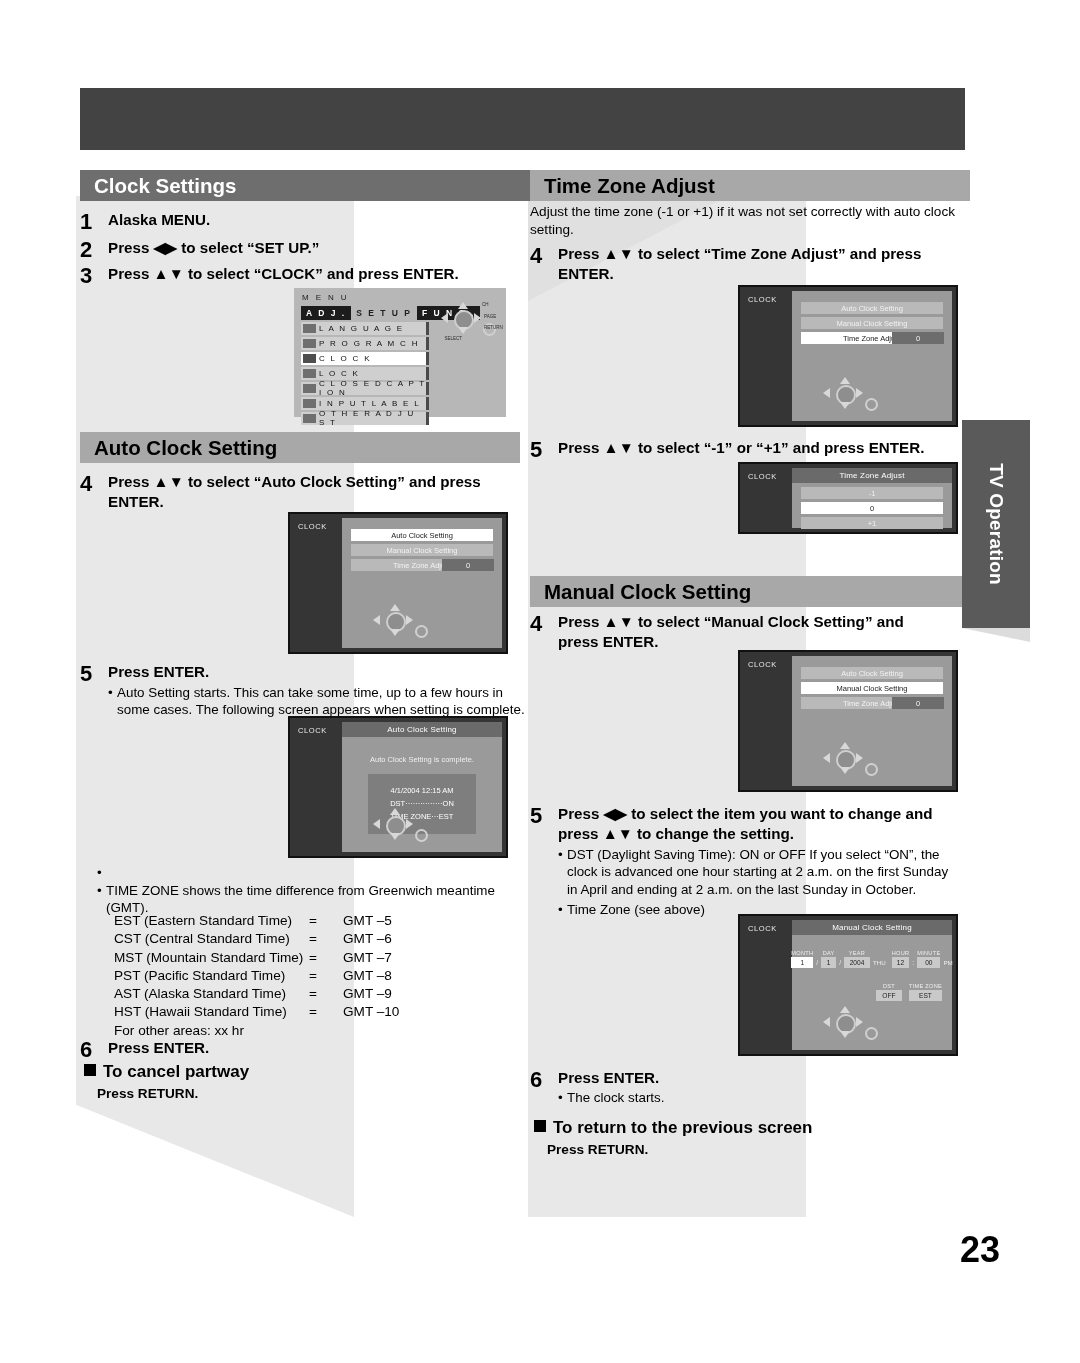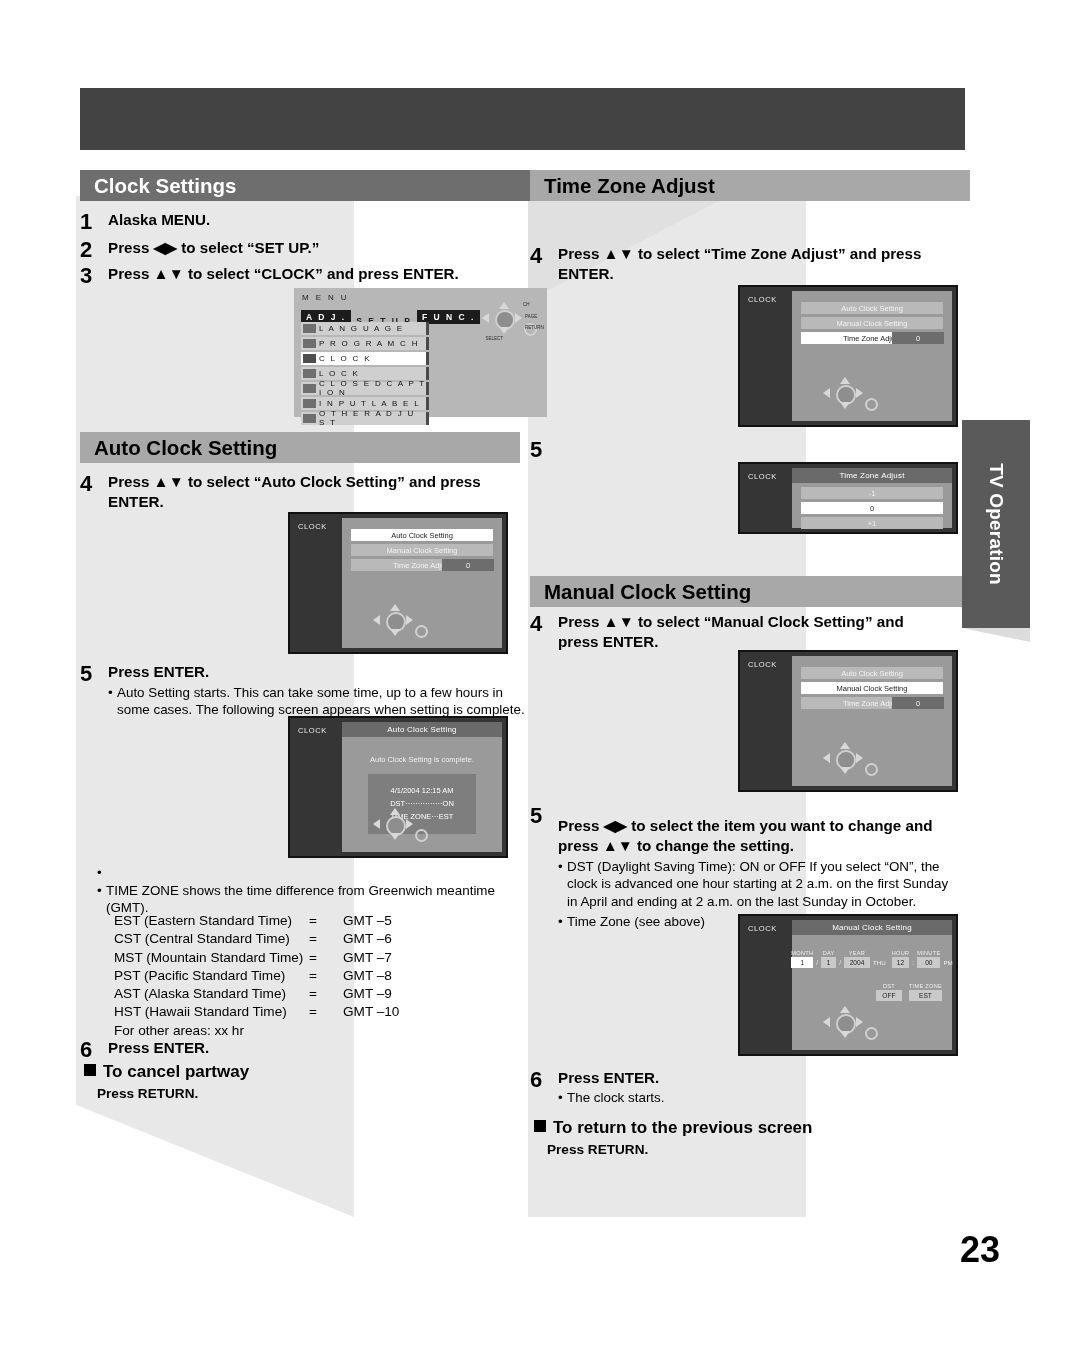"Adjust the time zone (-1" div.para { html: none -> <div>Adjust the time zone (-1 or +1) if it was not set correctly with auto clock setting.</div> }
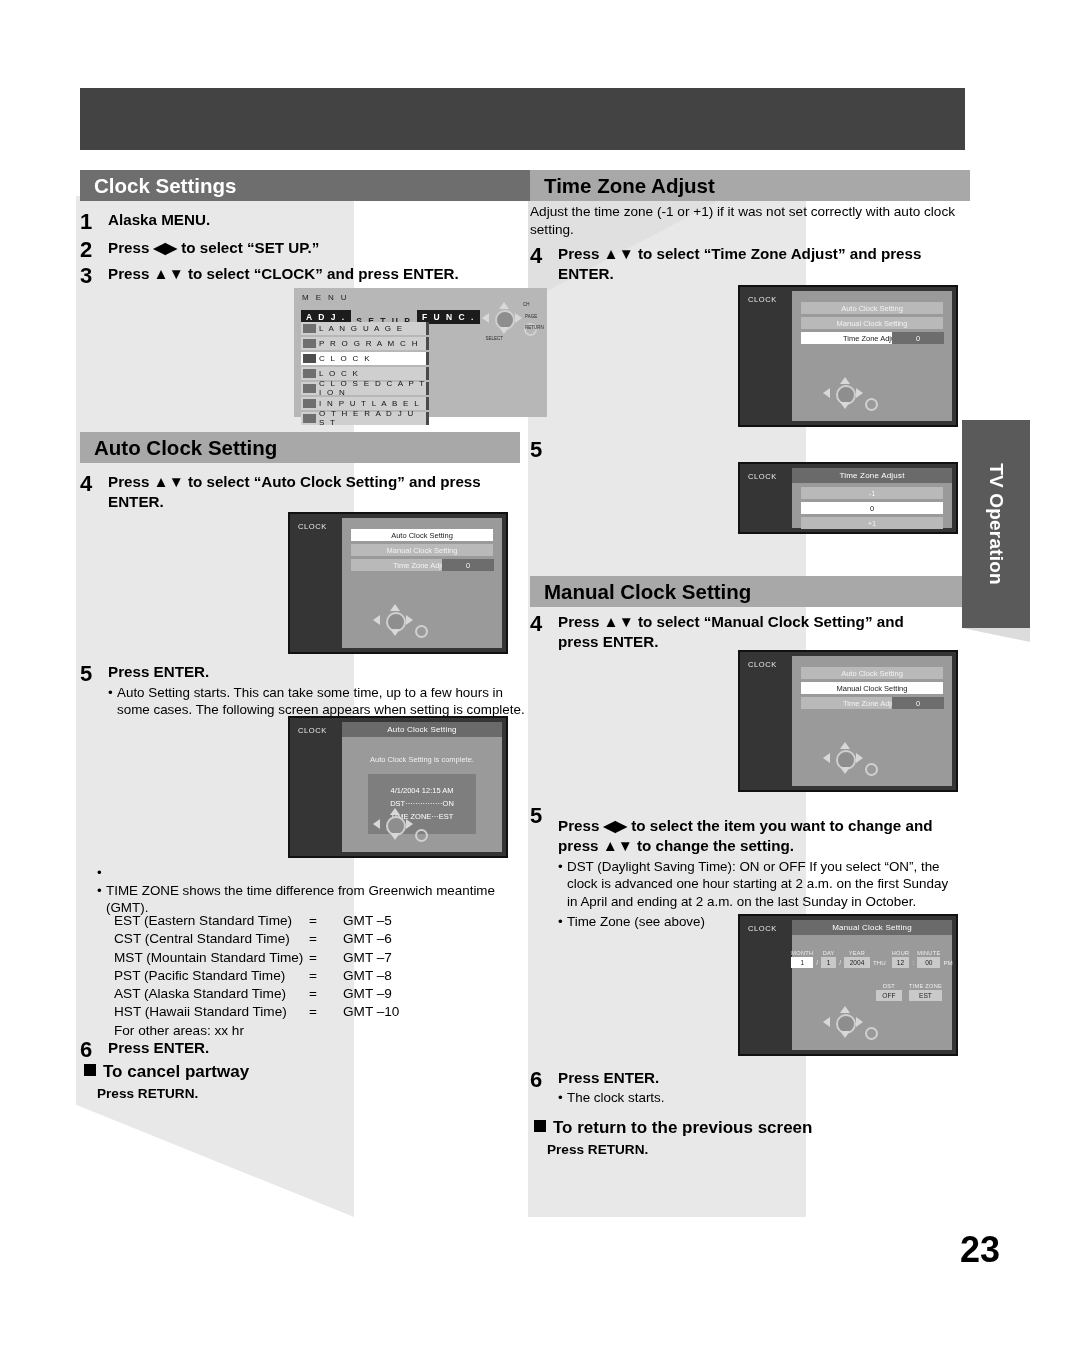"M E N U" .menu-mock { padding-left: 41px -> none }
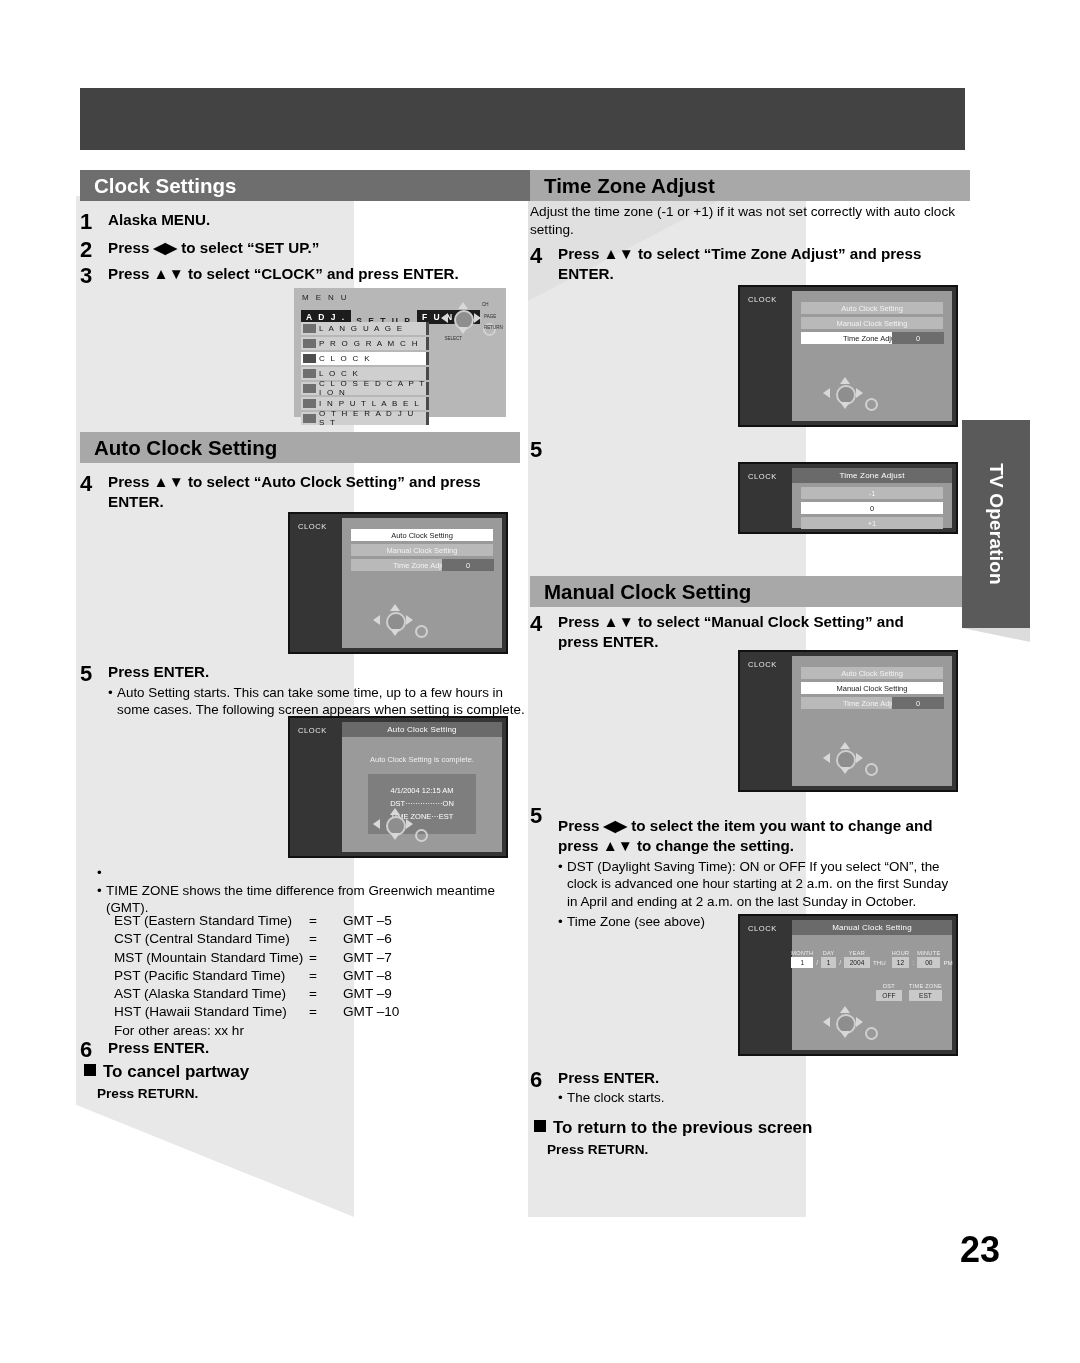"S E T U P" .menu-mock .tab.off { margin-top: 8px -> none }
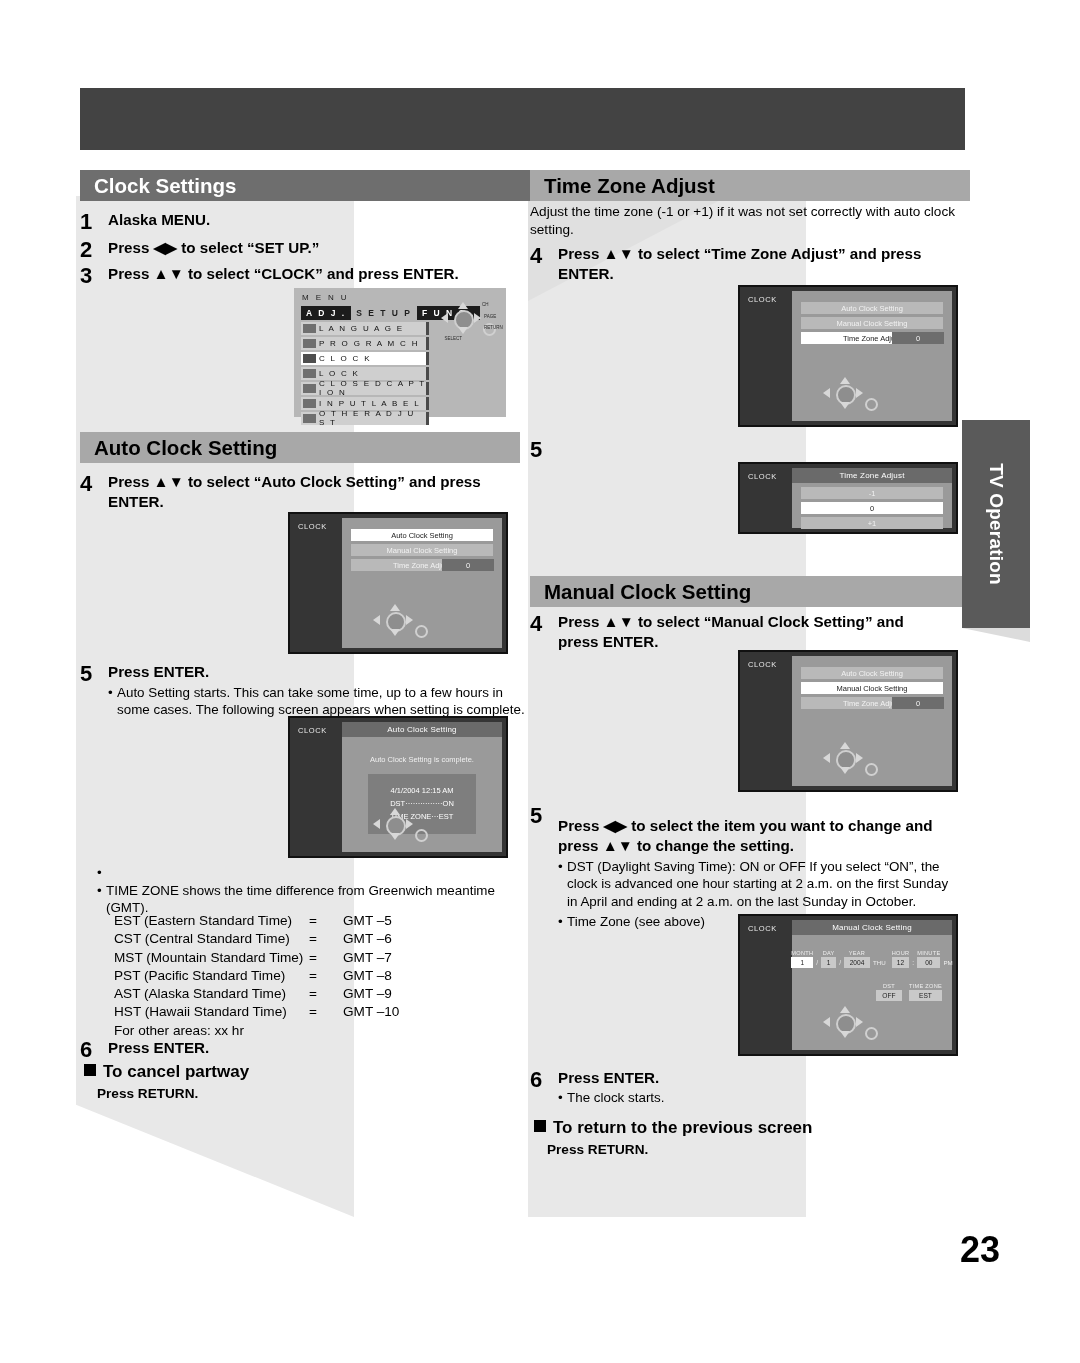"Press ▲▼ to select “-1”" div.txt { html: none -> <div>Press ▲▼ to select “-1” or “+1” and press ENTER.</div> }
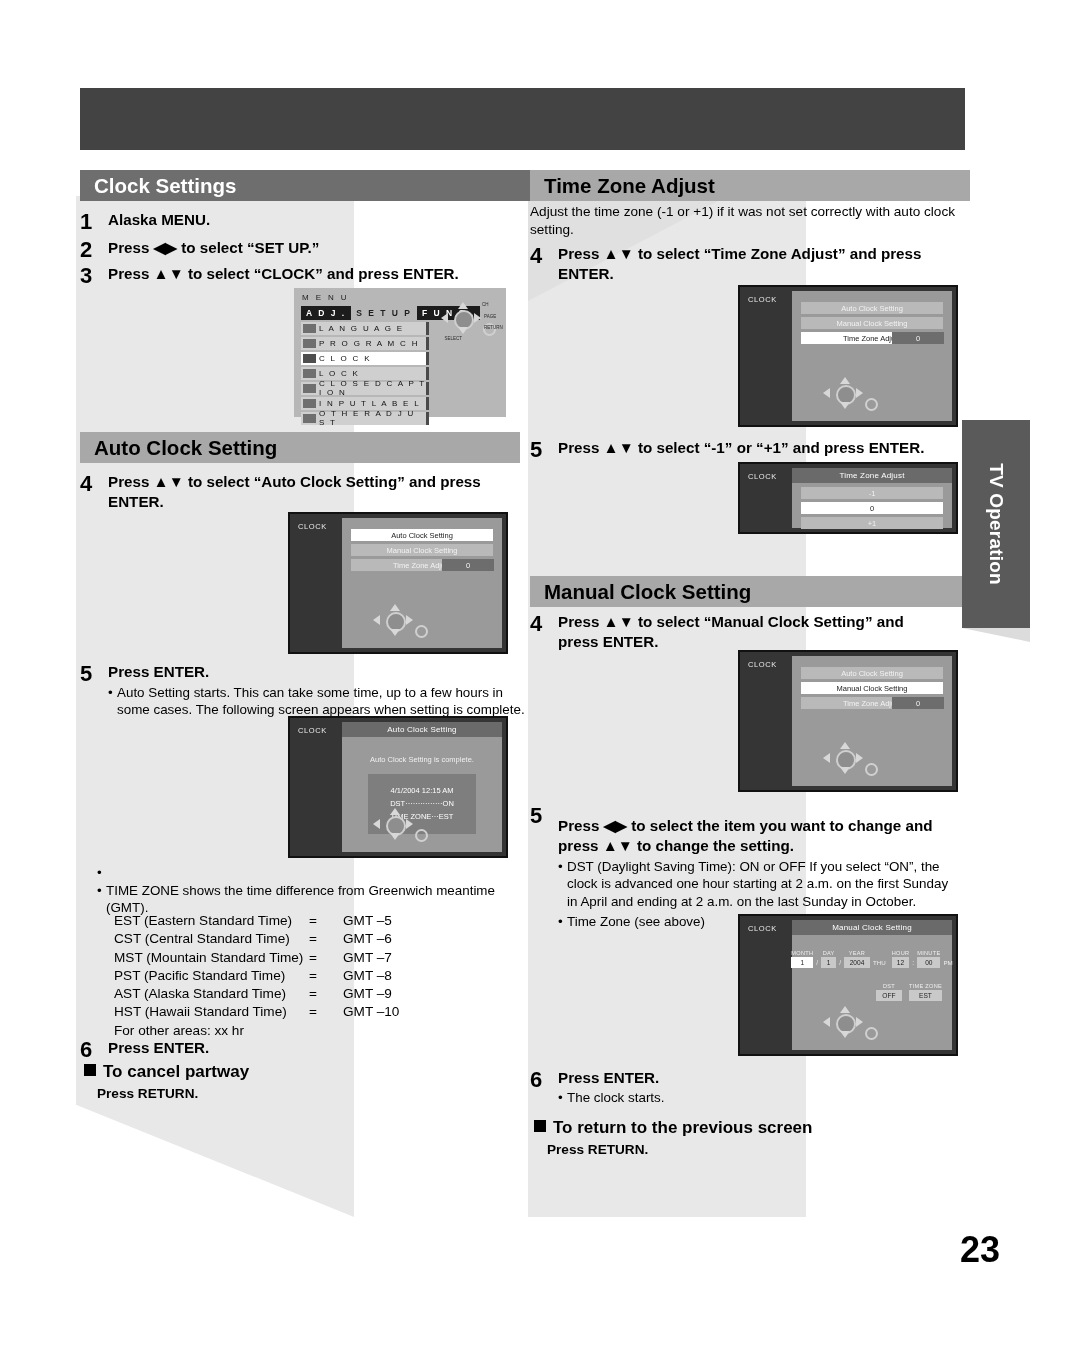"Press ◀▶ to select the" div.txt { margin-top: 12px -> none }
